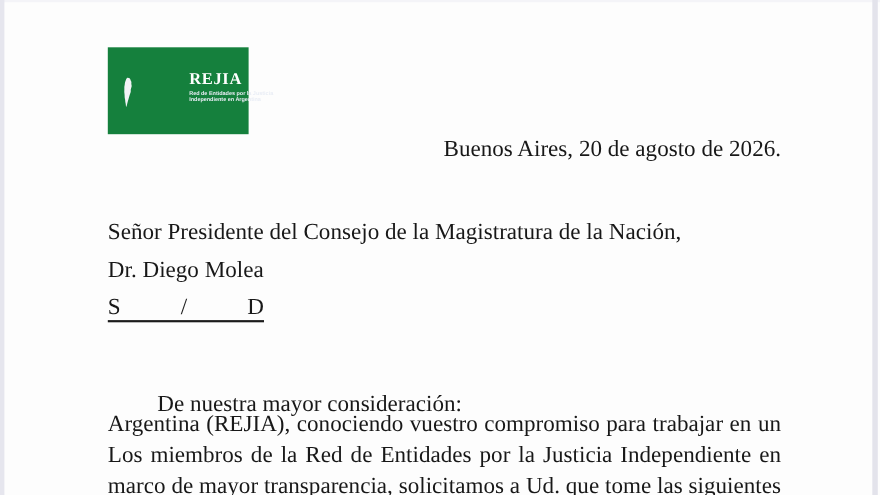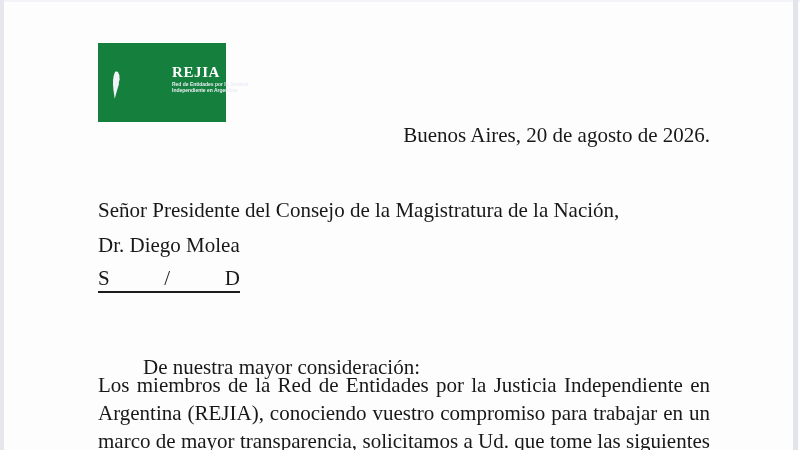"Los miembros de la Red" div.body-line { order: before "Argentina (REJIA), conociendo vuestro" -> after "Argentina (REJIA), conociendo vuestro" }
